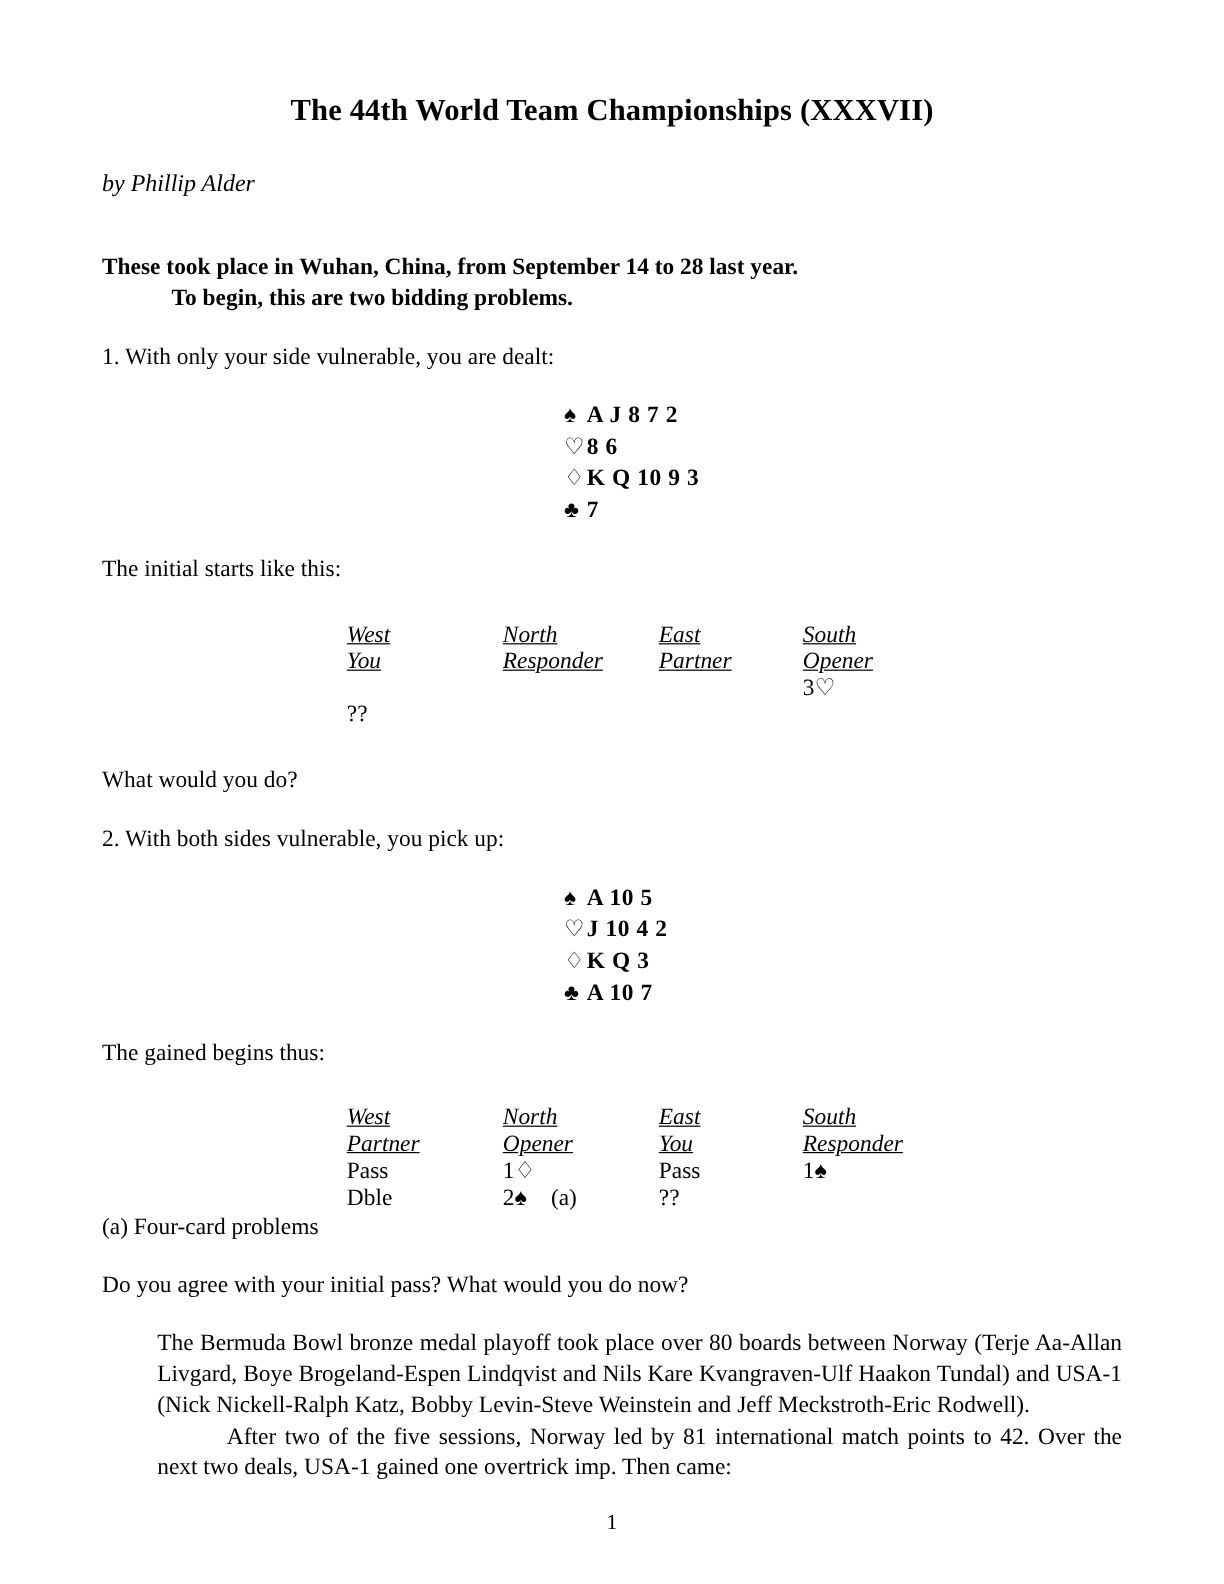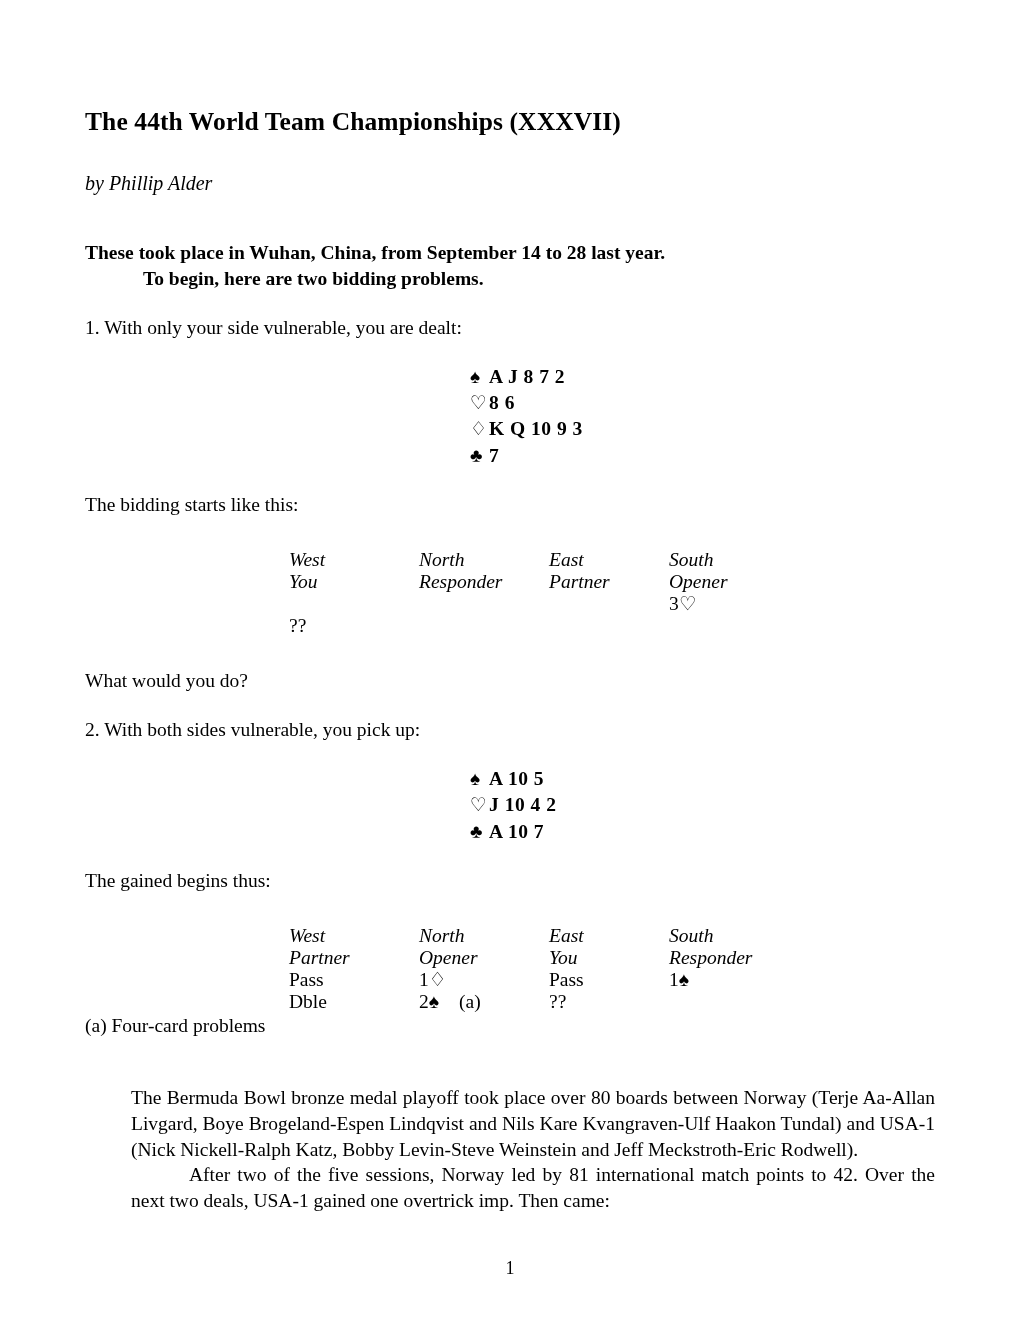"The 44th World Team Championships" .doc-title { padding-top: 107px -> 77px; text-align: left -> center }
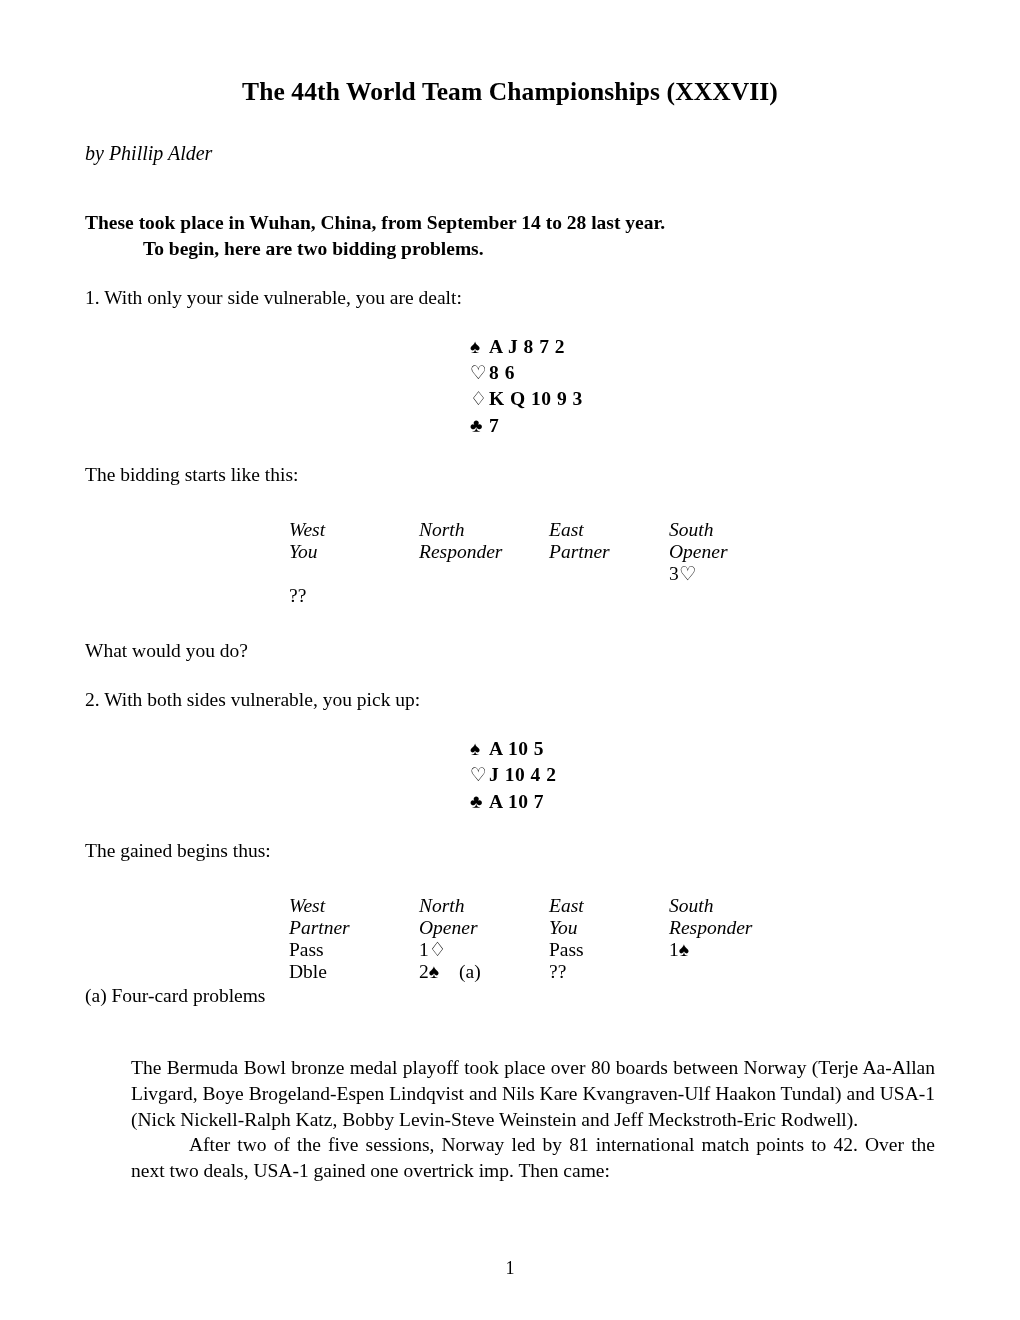"To begin, here are two" p.para { text: here -> this }
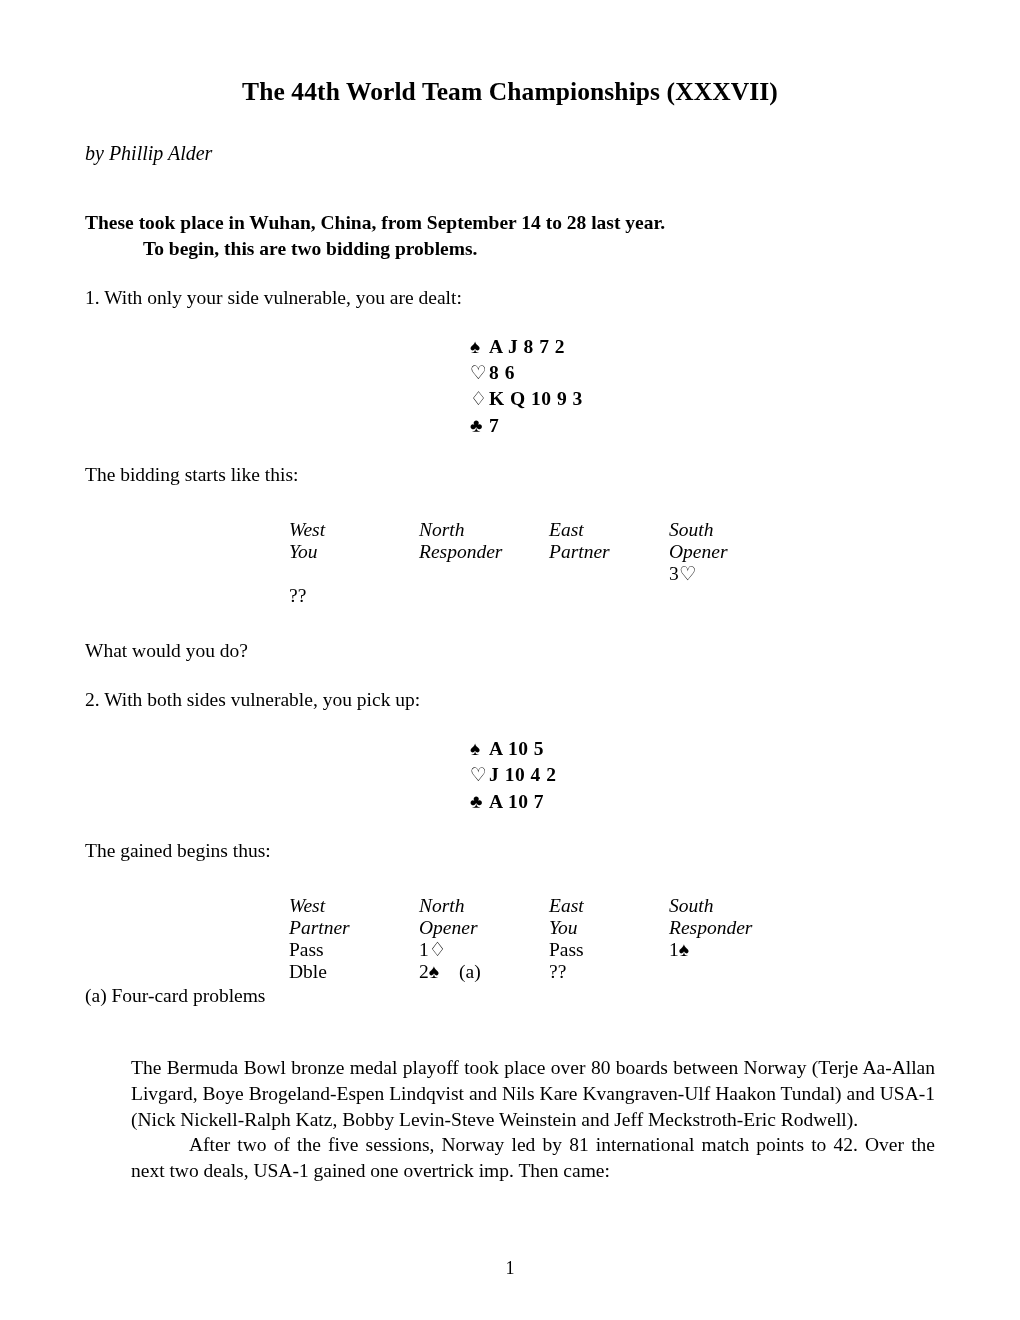"The bidding starts like this:" p.para { text: bidding -> initial }
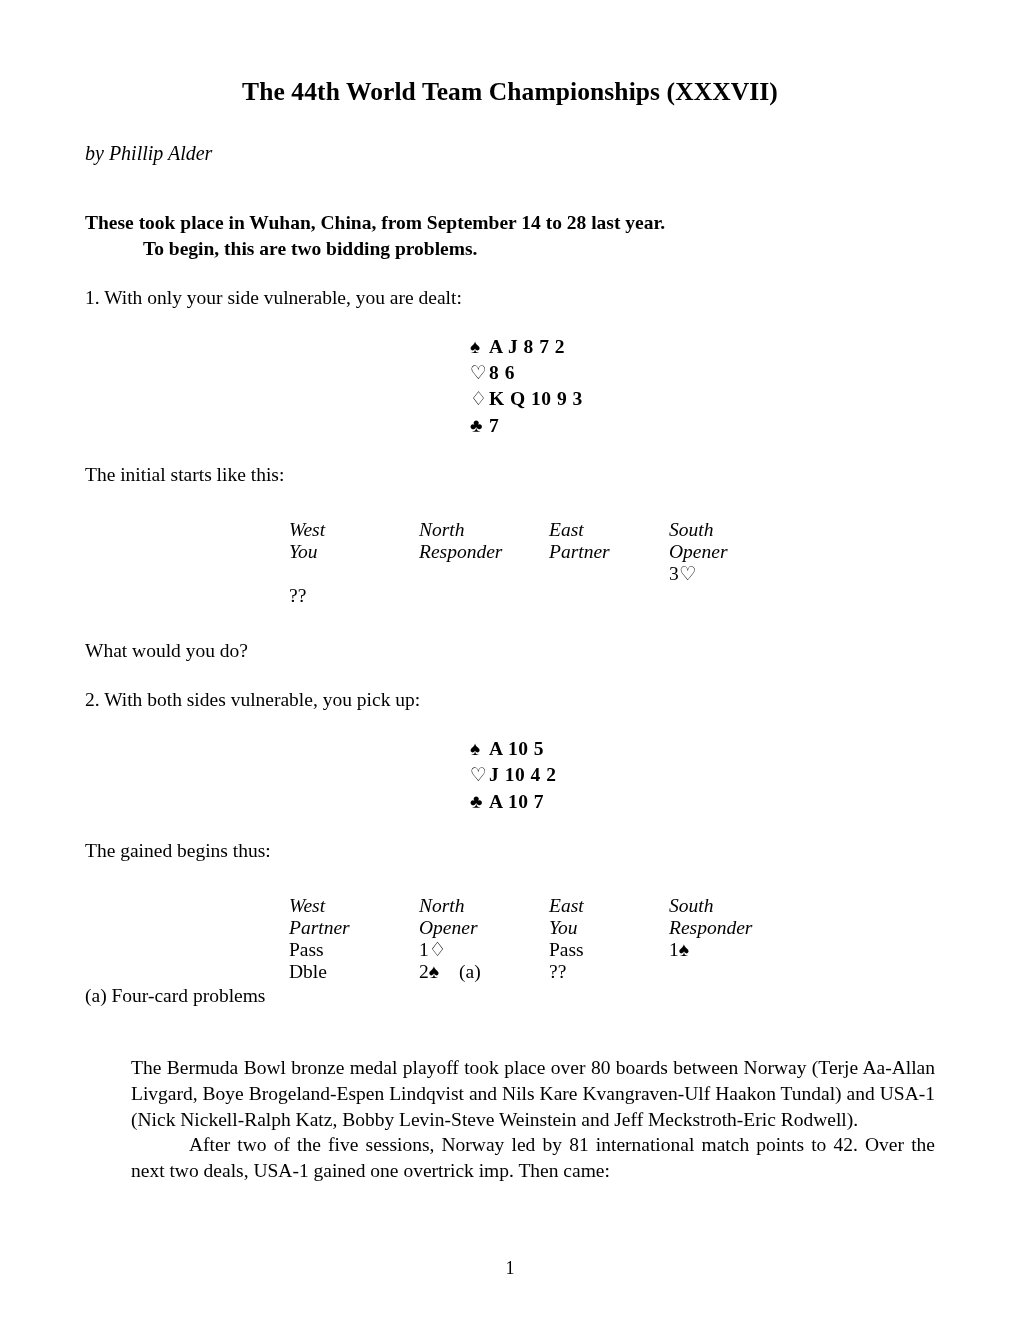"West" .bidtable tr.hdr td, .bidtable tr.roles td { text-decoration: none -> underline }
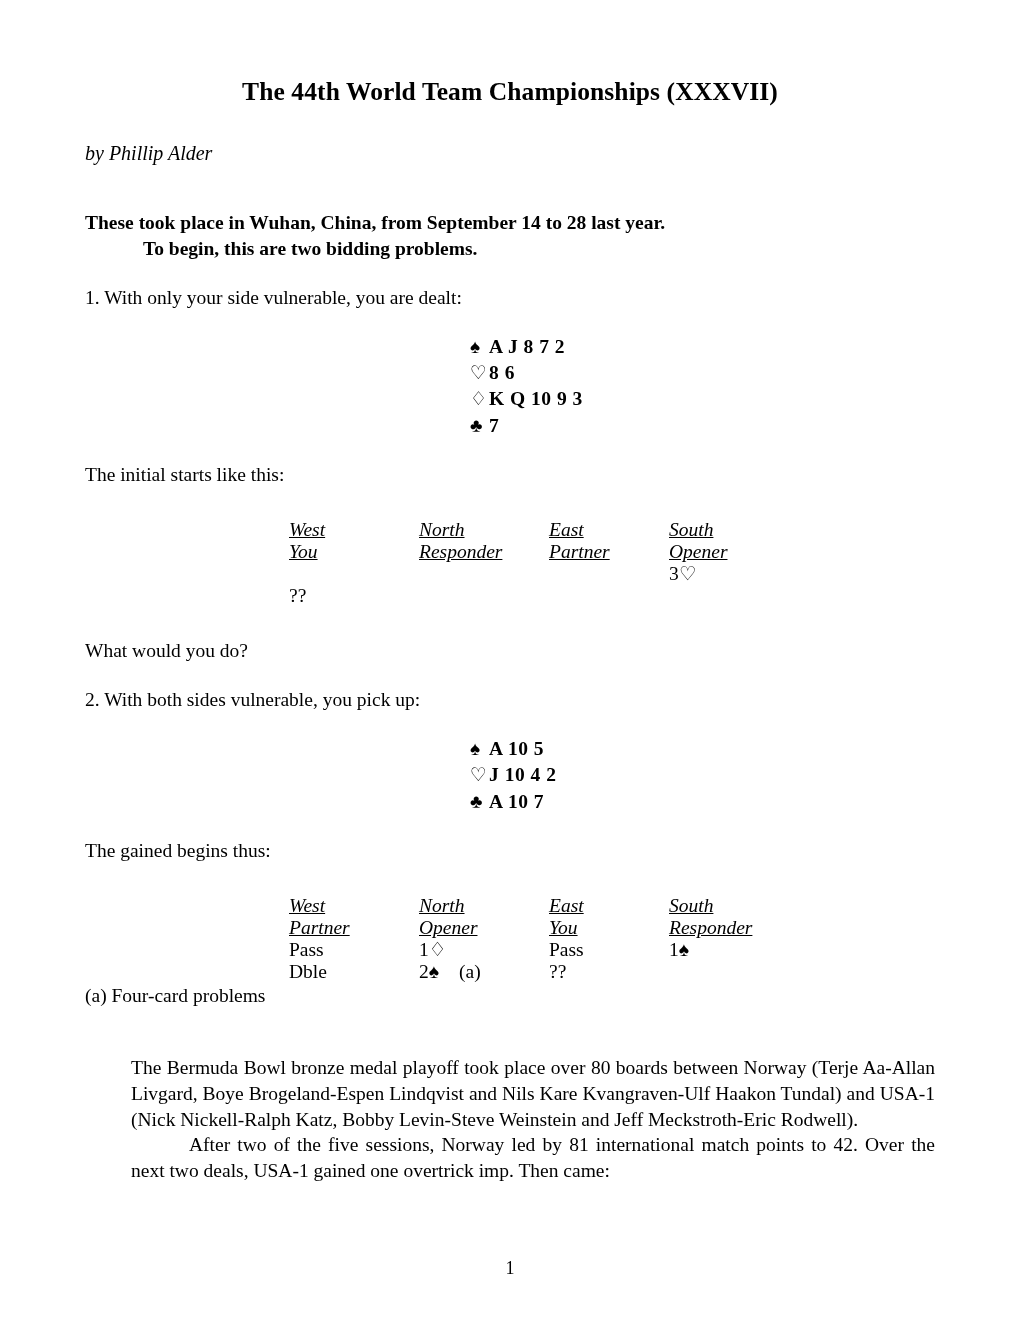"K Q 3" div.hand-row { html: none -> <div> <span></span><span>K Q 3</span> </div> }
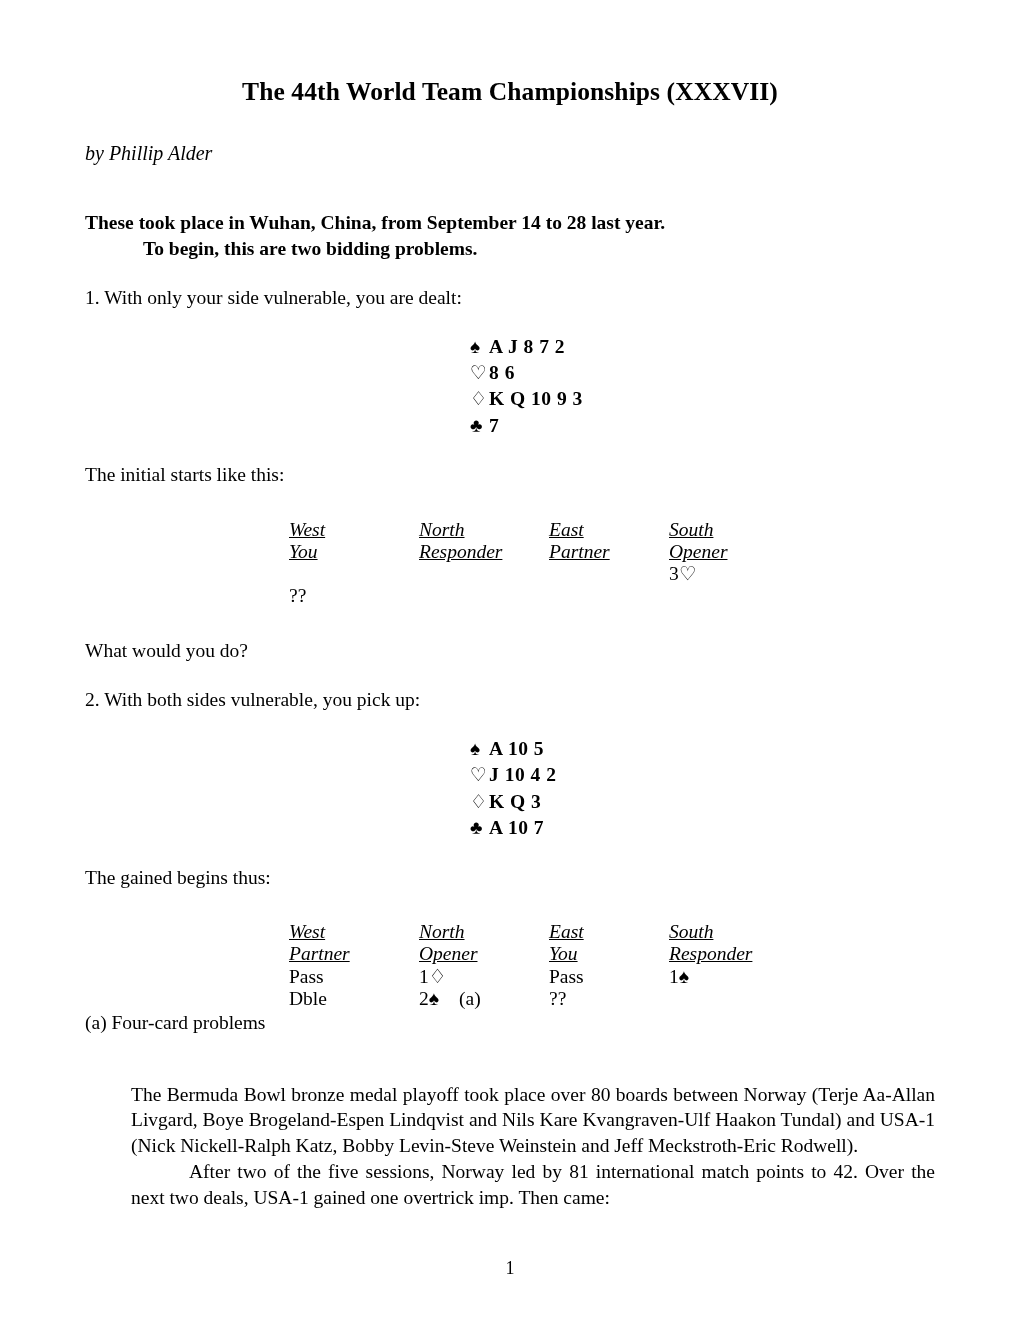"Do you agree with your" p.para { html: none -> <p>Do you agree with your initial pass? What would you do now?</p> }
